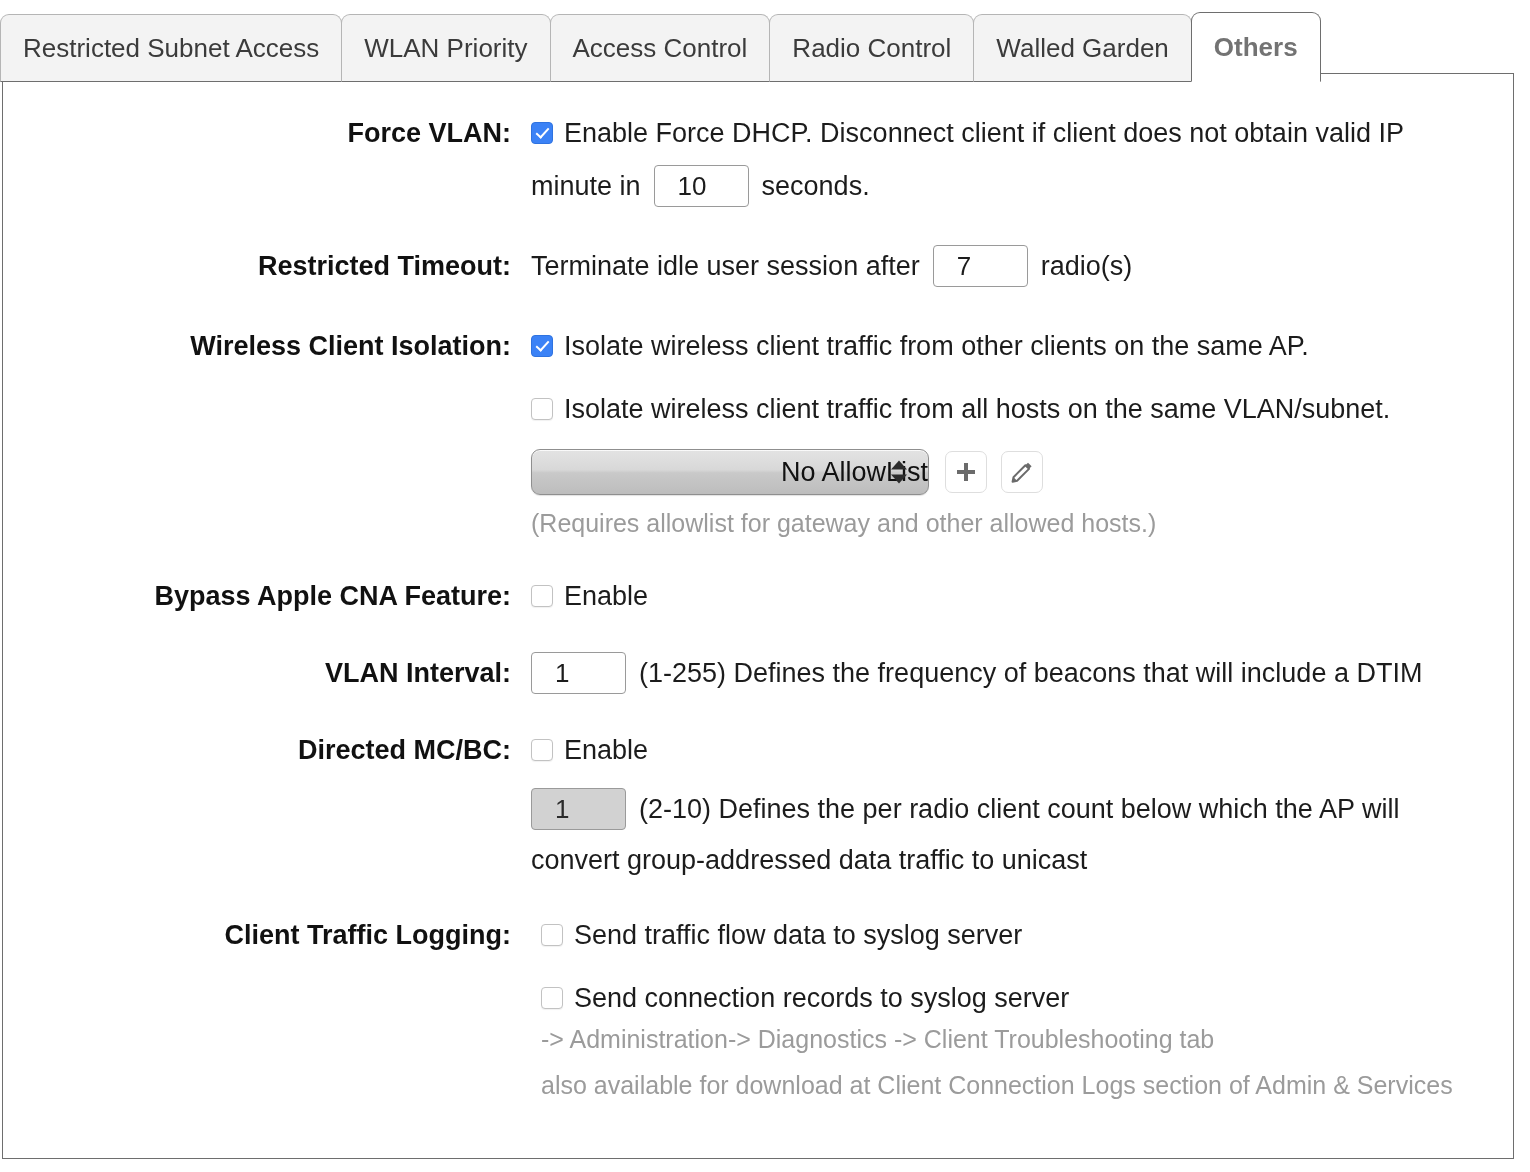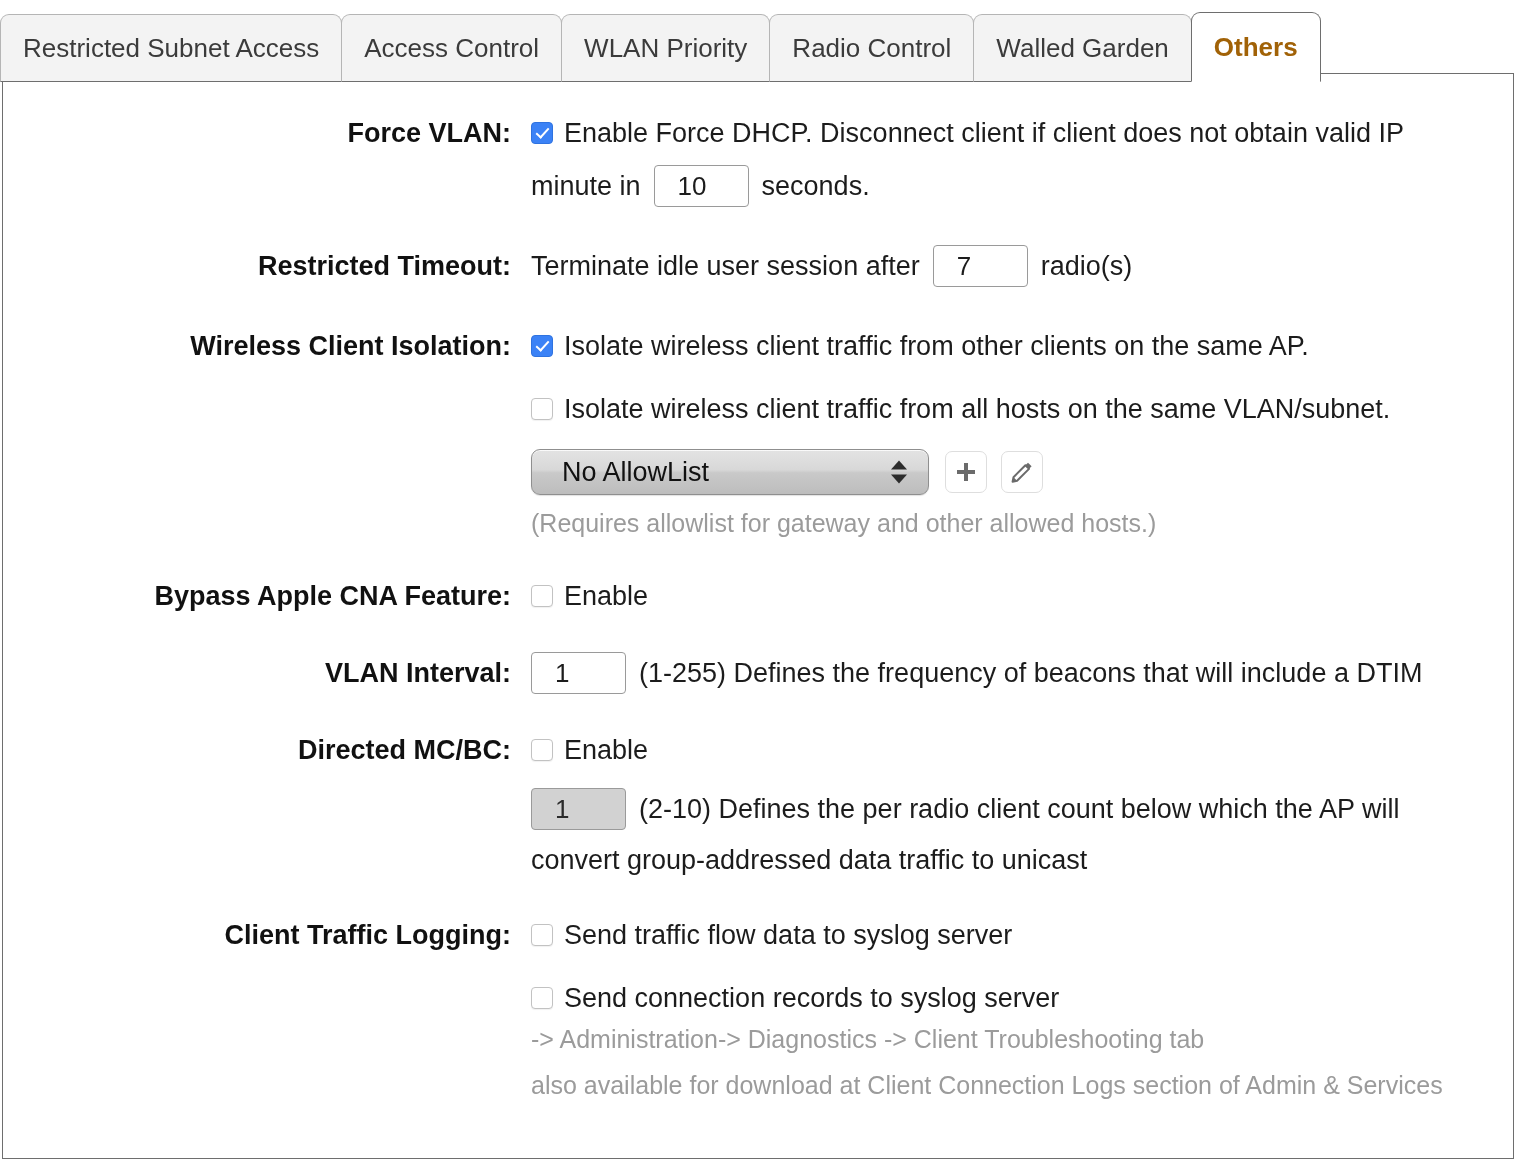"Access Control" div.tab { order: before "WLAN Priority" -> after "WLAN Priority" }
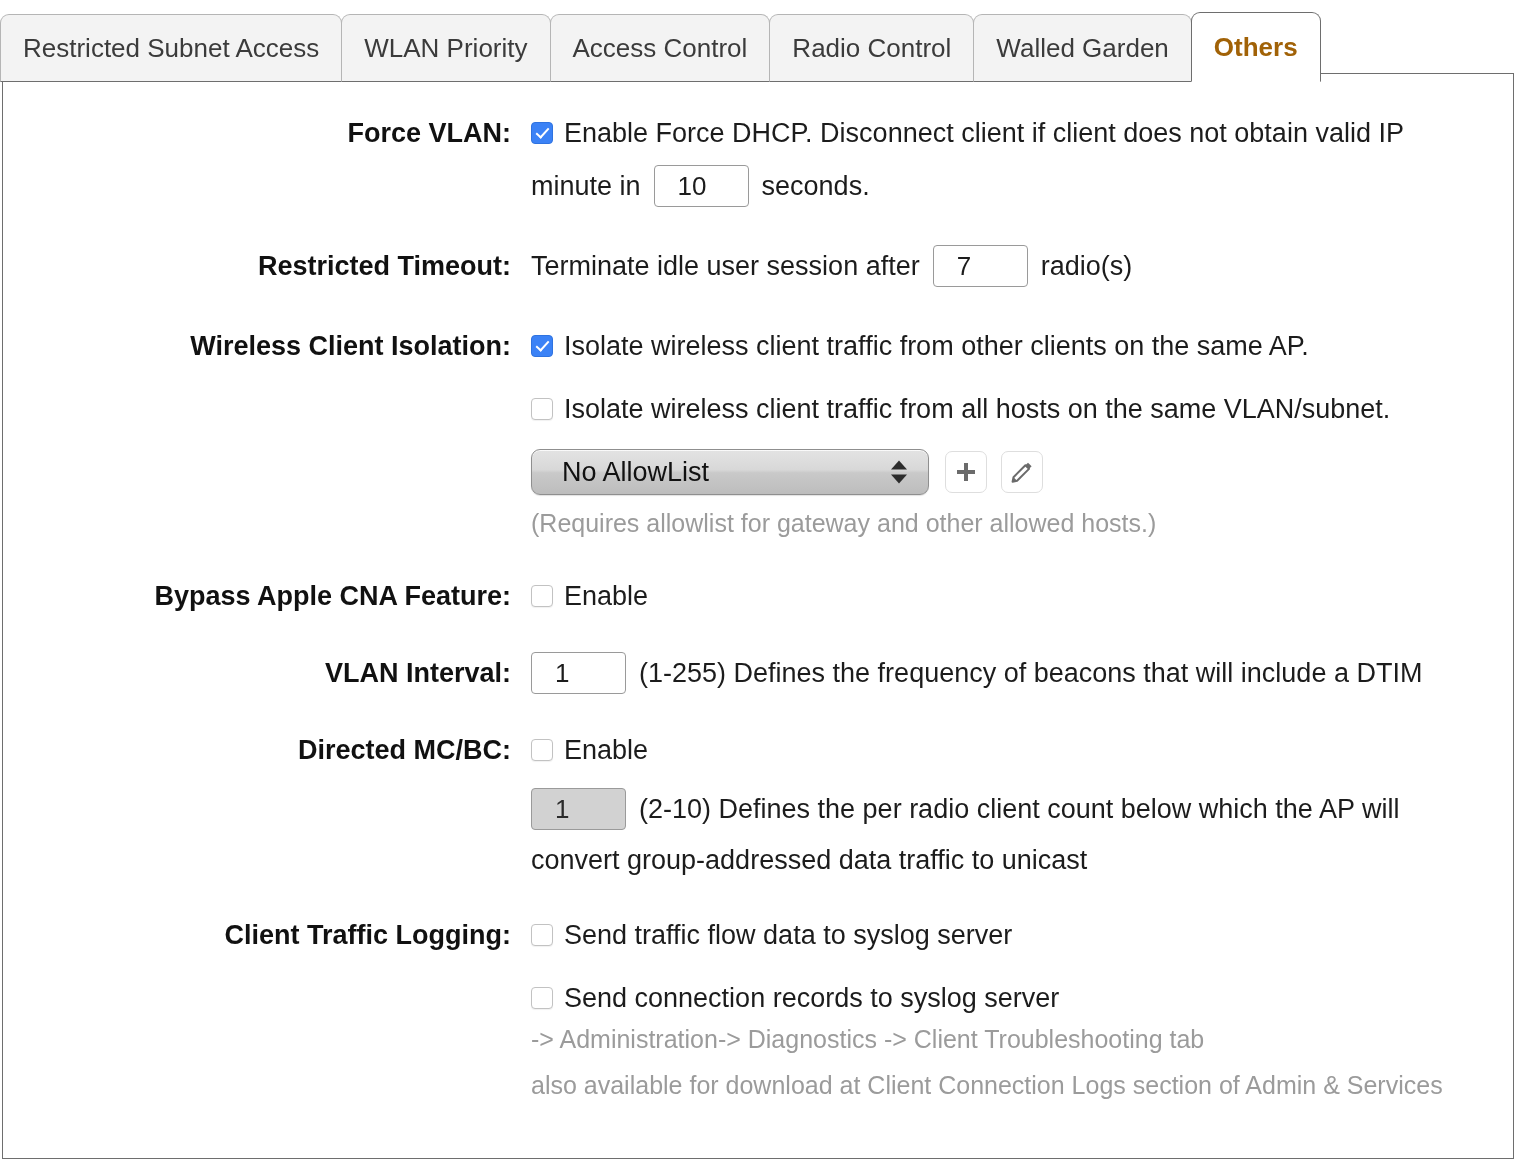"Others" .tab.active { color: #a16207 -> #737373 }
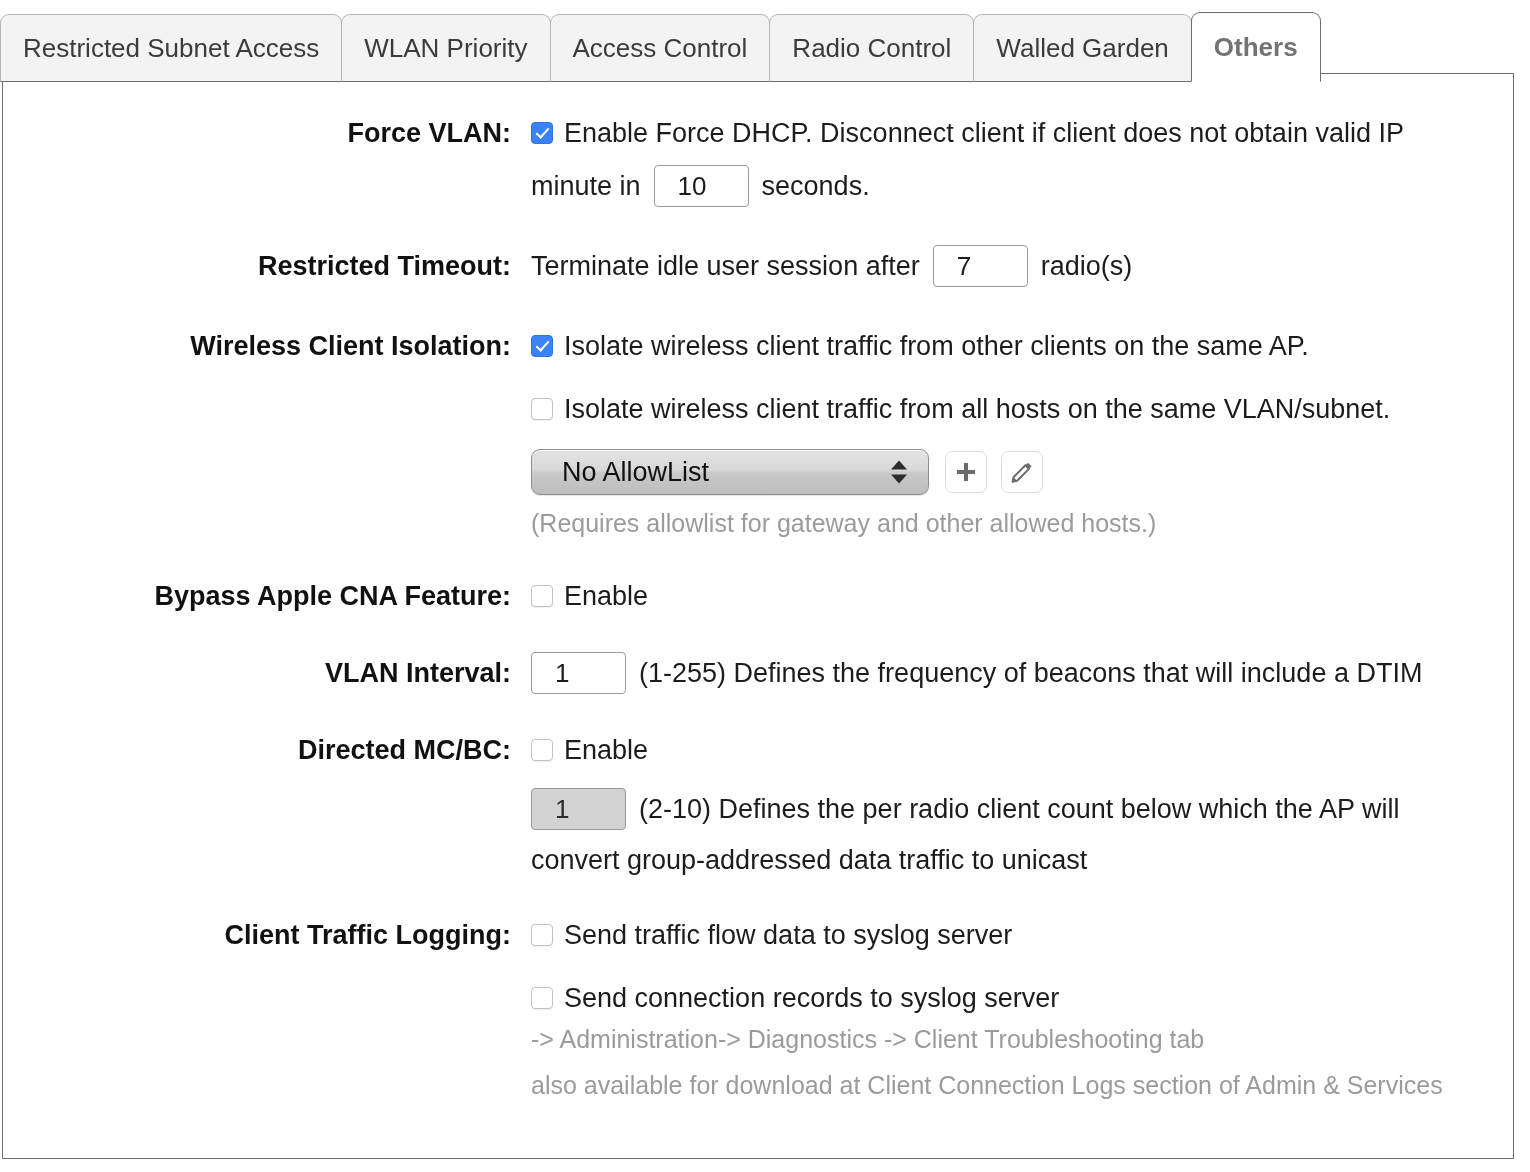"No AllowList" .select { justify-content: none -> flex-end }
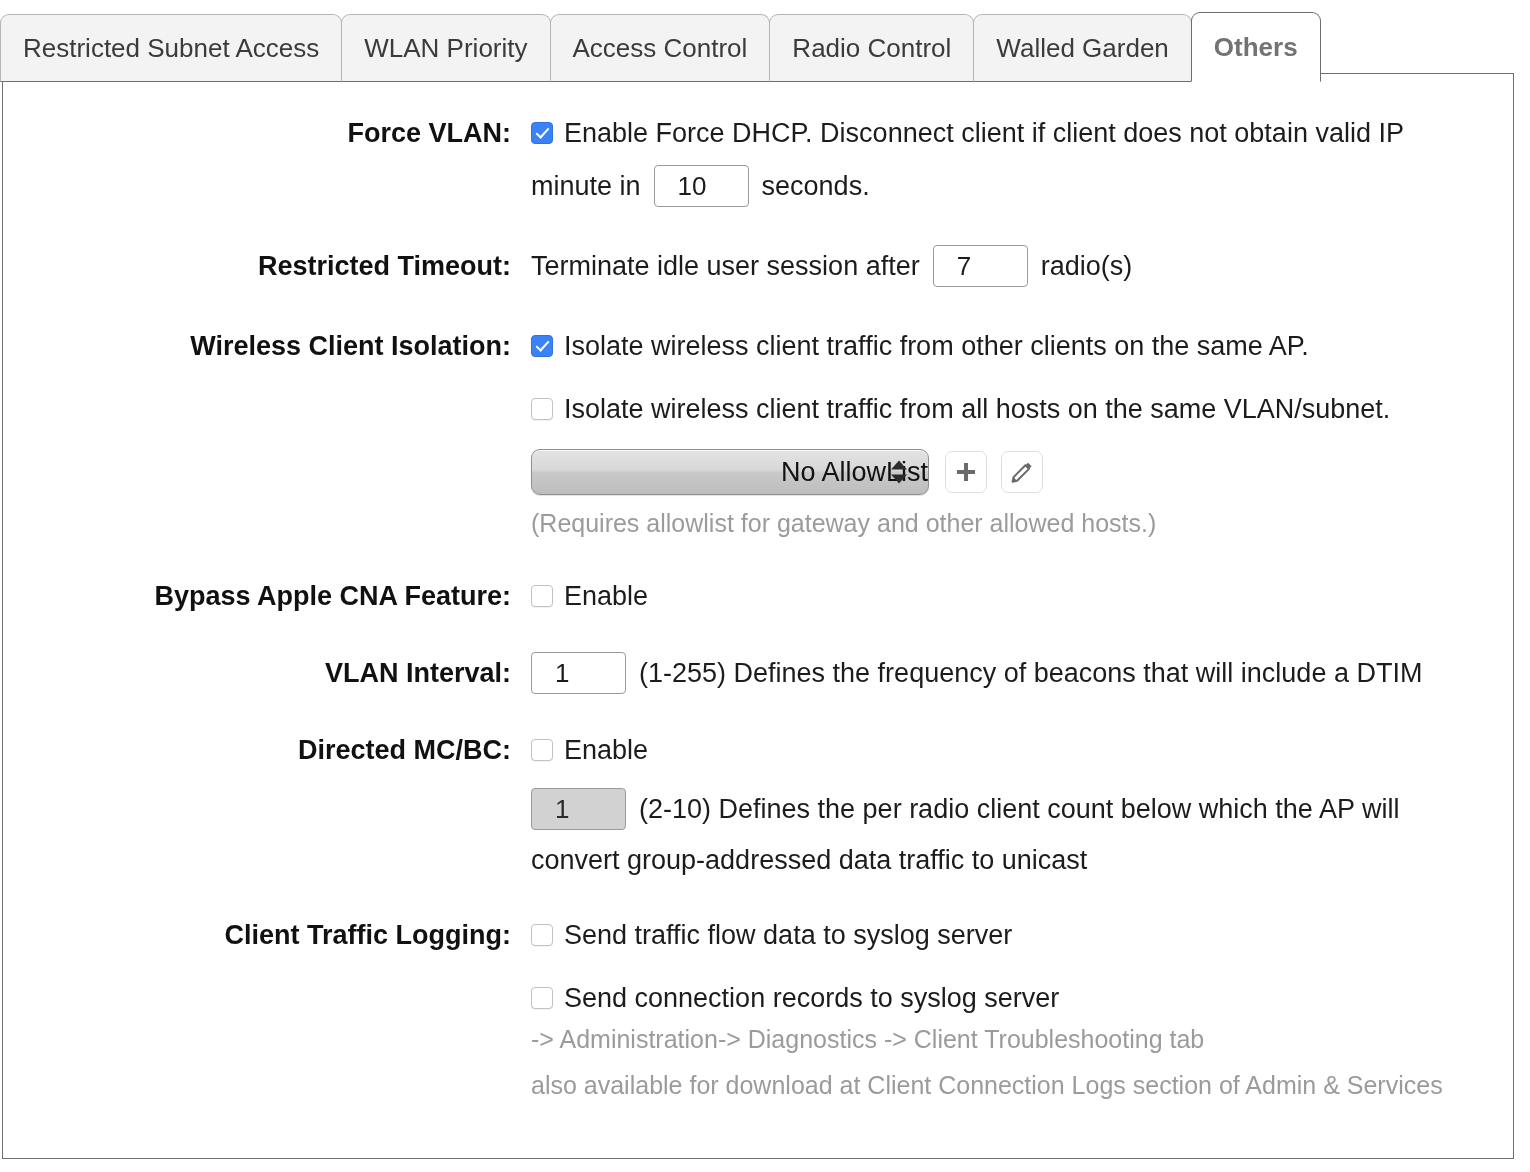"Client Traffic Logging:" div.row { gap: none -> 10px }
